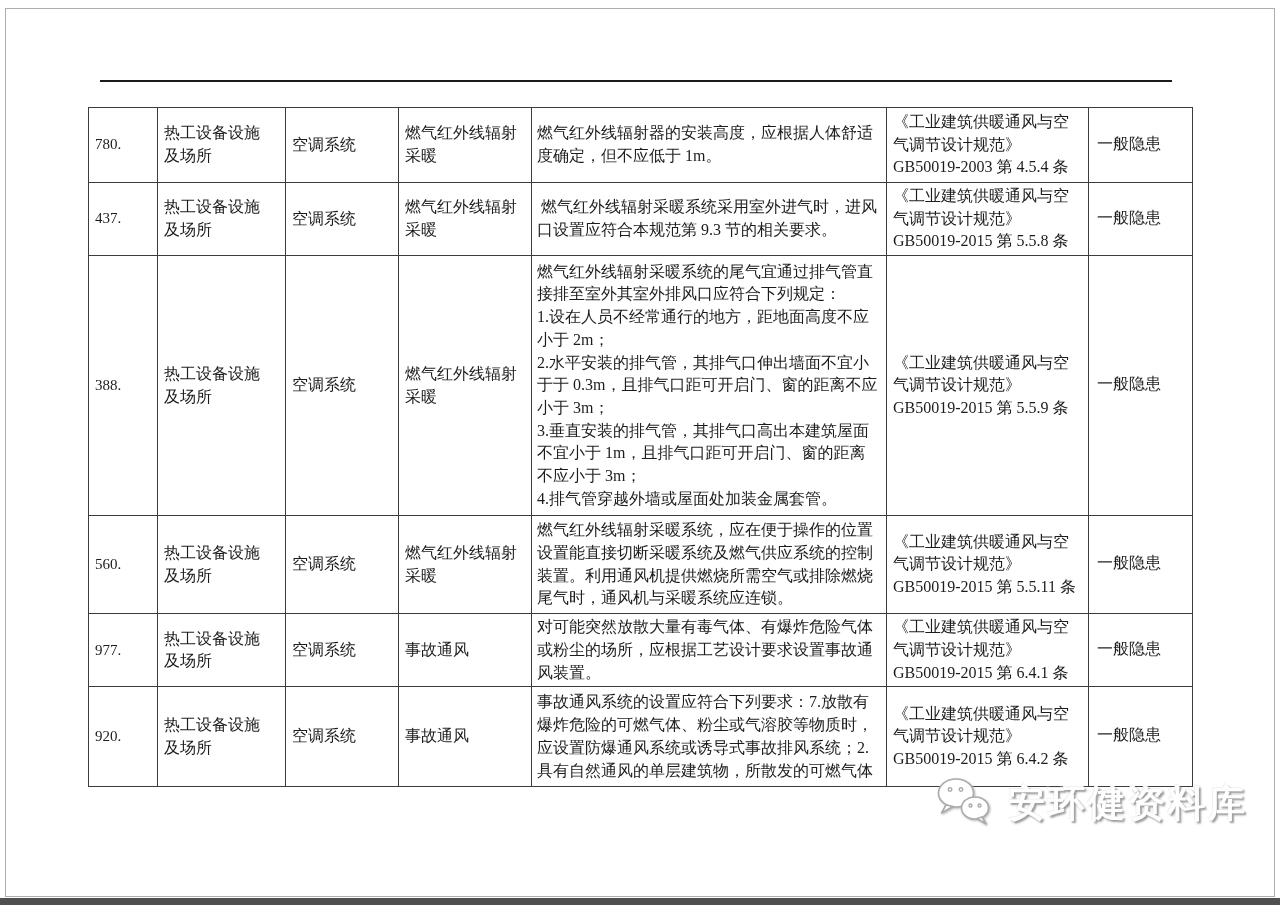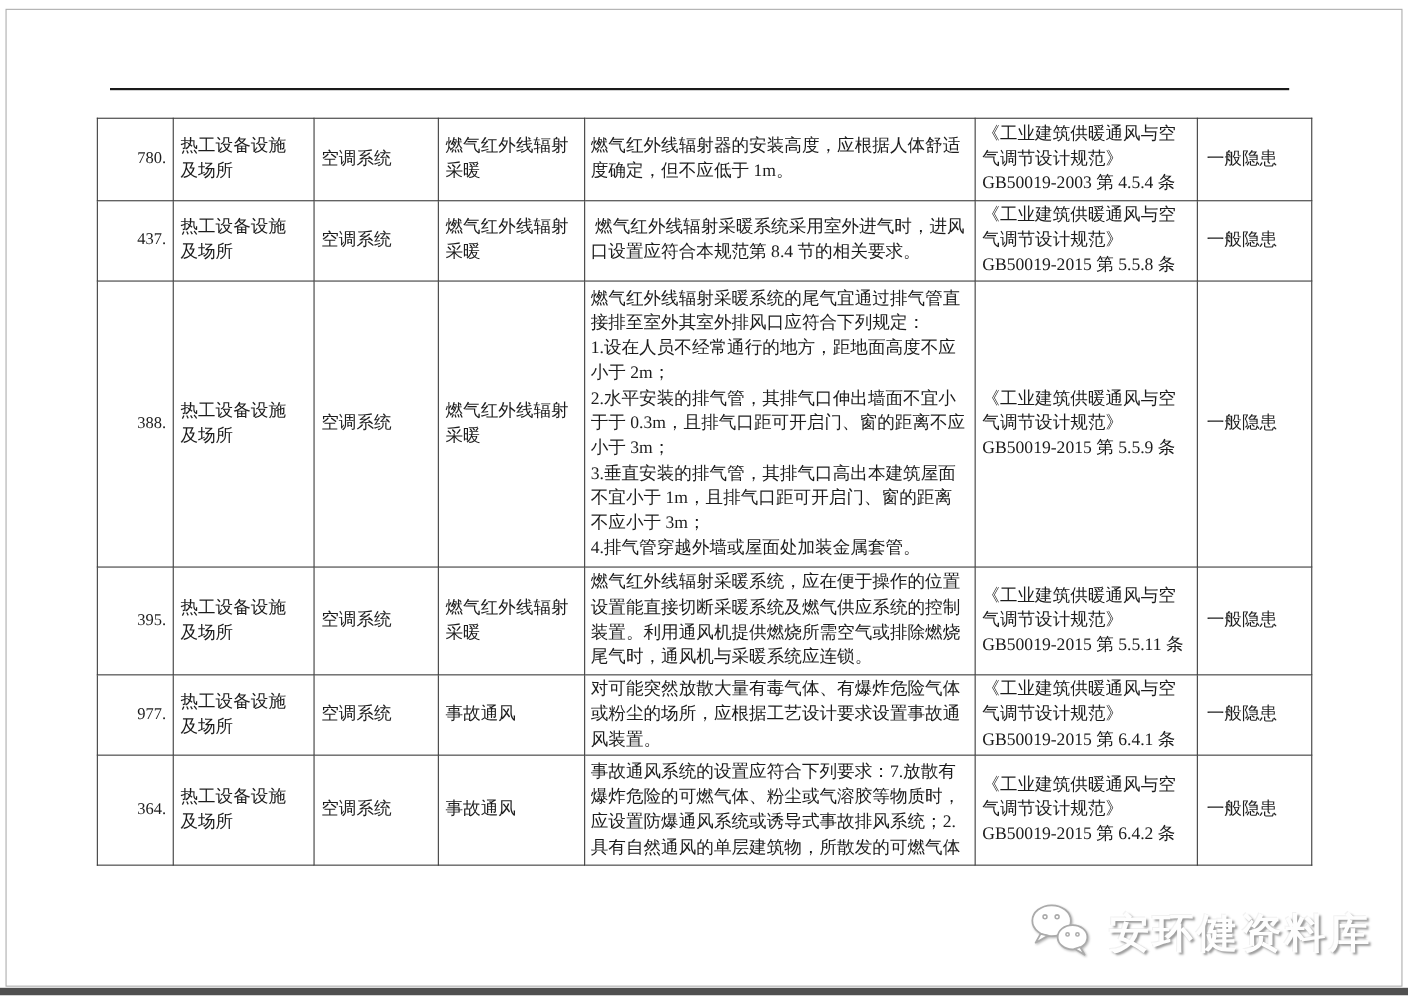"780." td.c-num { text-align: right -> left }
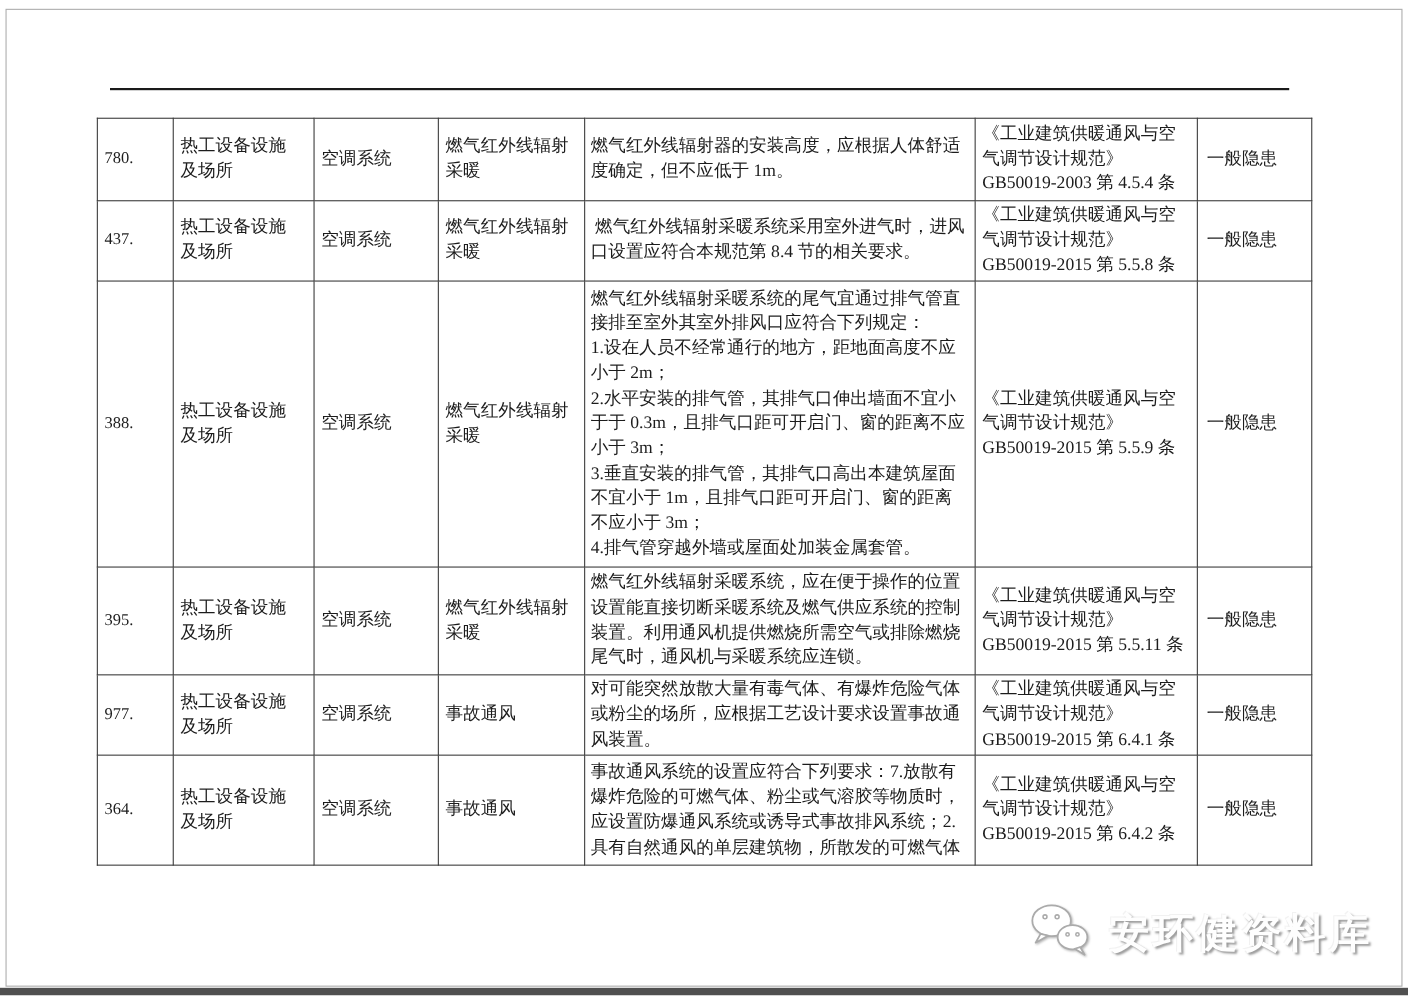"燃气红外线辐射采暖系统采用室外进气时，进风口设置应符合本规范第 8.4" td.c-desc { text: 8.4 -> 9.3 }
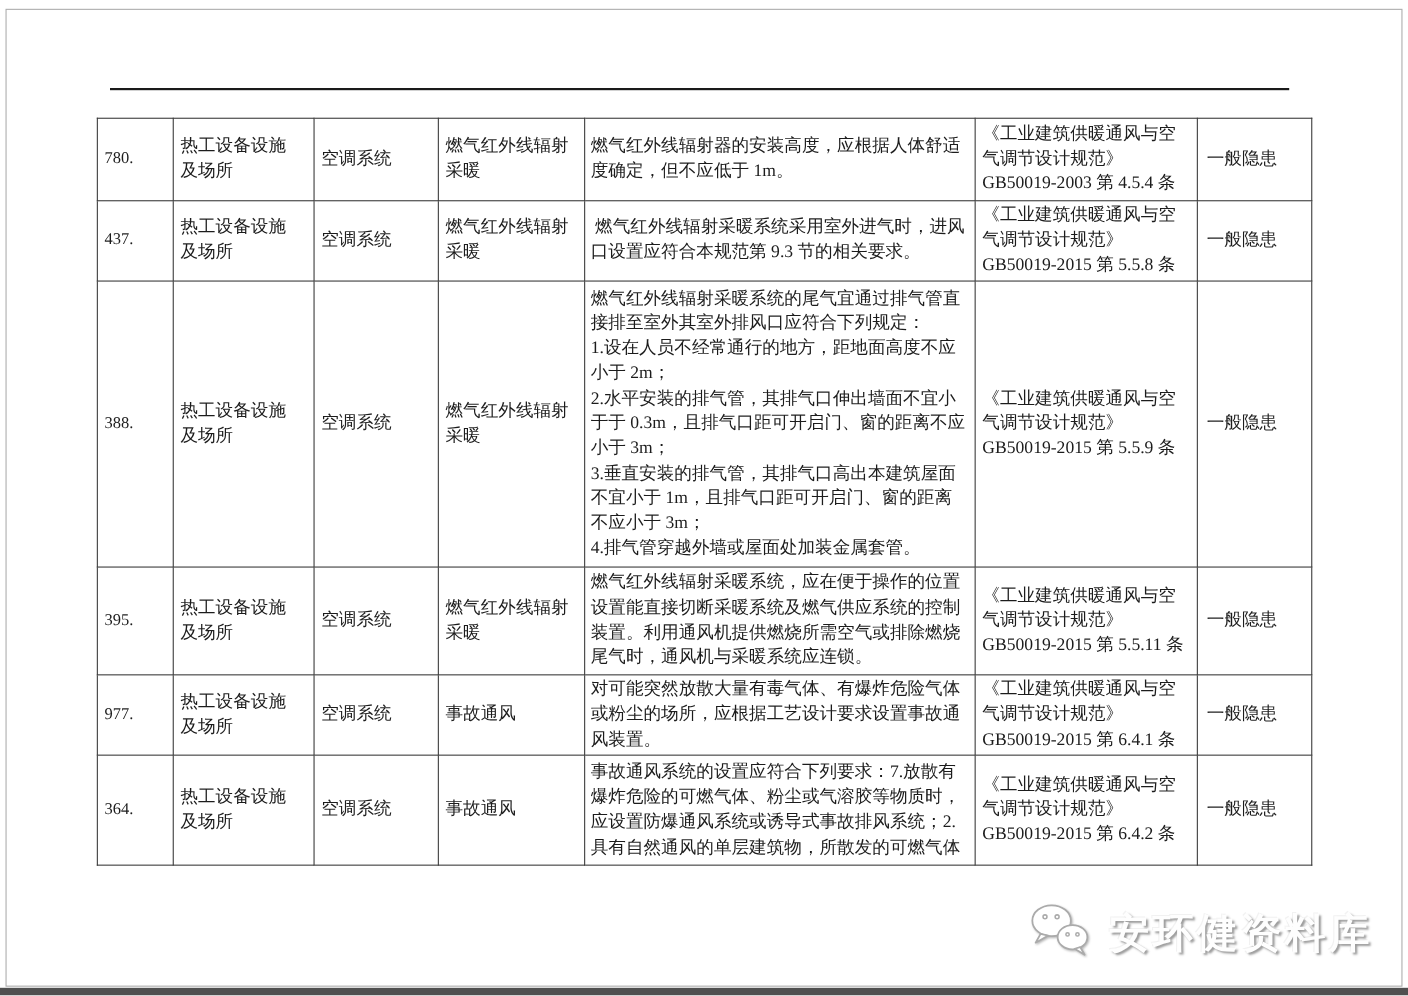"395." td.c-num { text: 395 -> 560 }
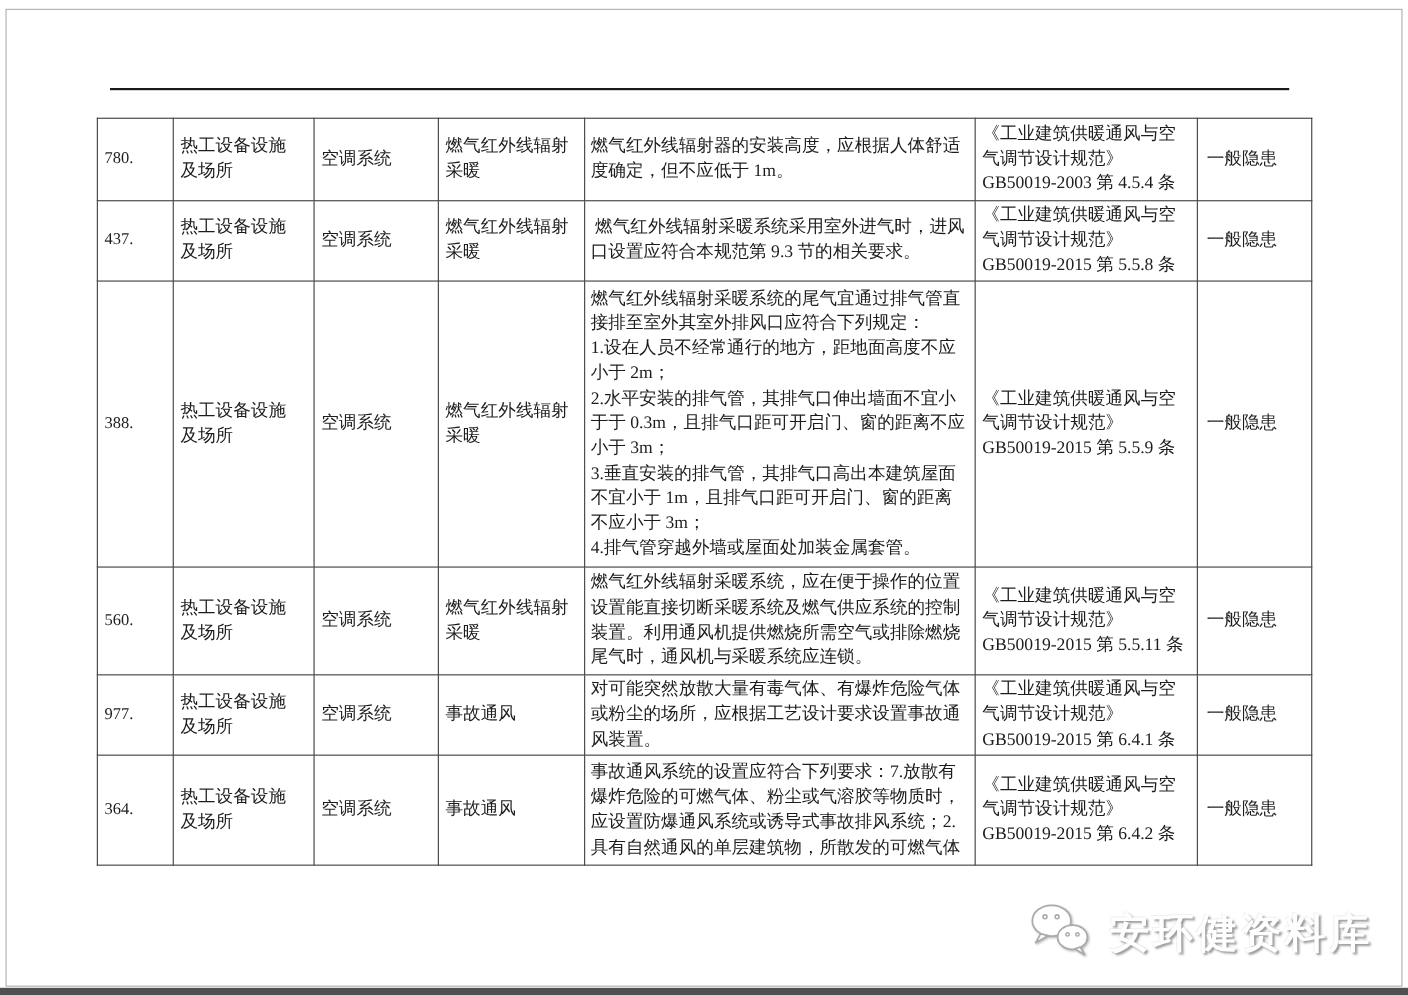"364." td.c-num { text: 364 -> 920 }
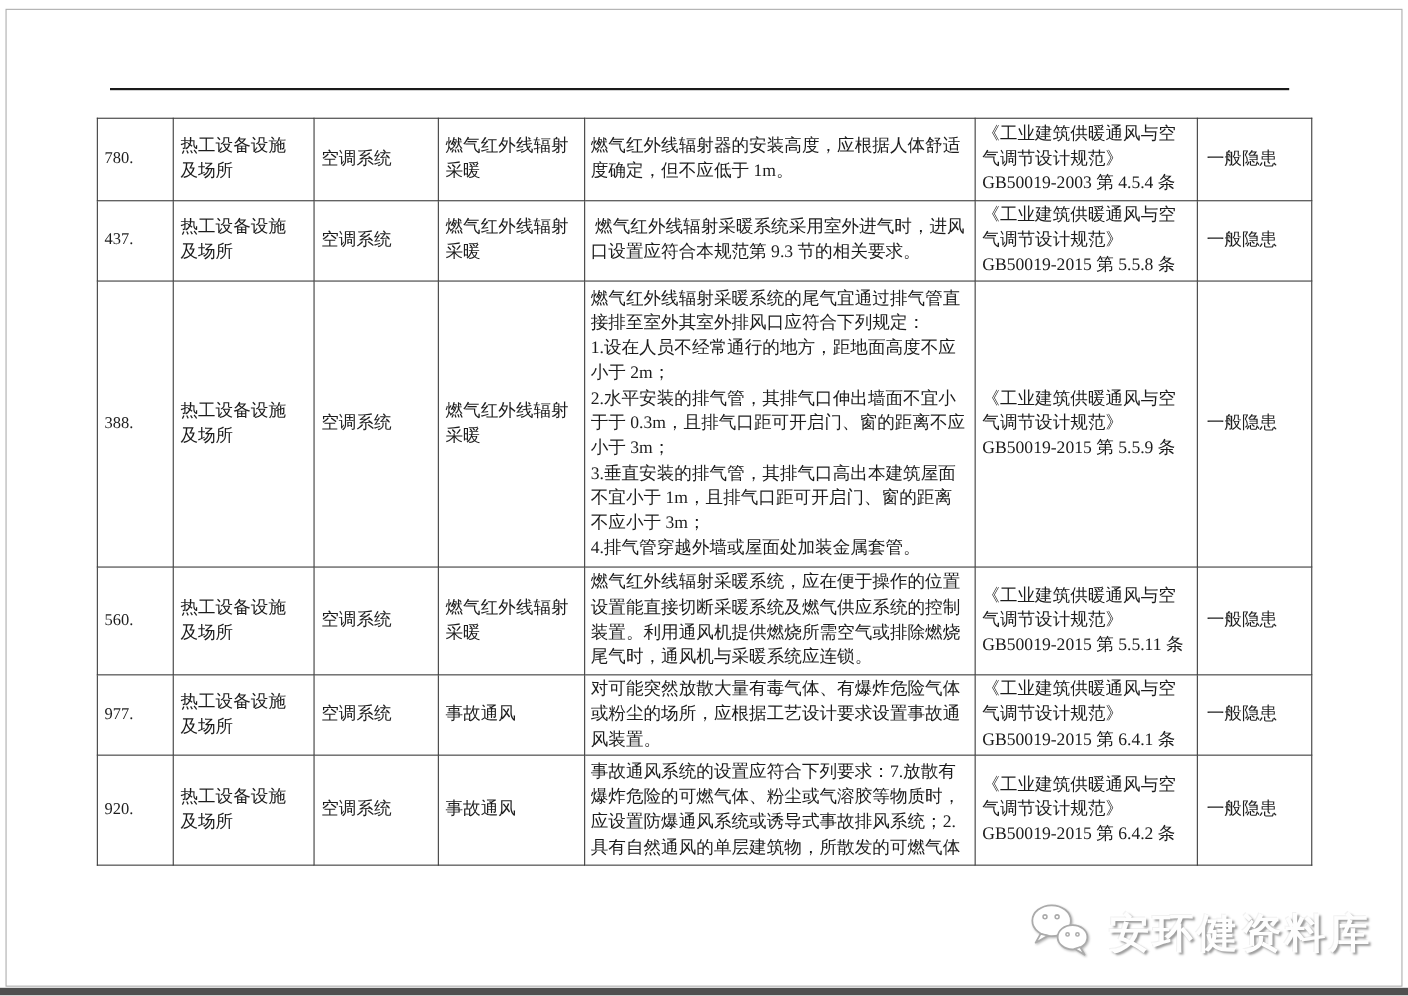"安环健资料库" .watermark { top: 820px -> 776px }
